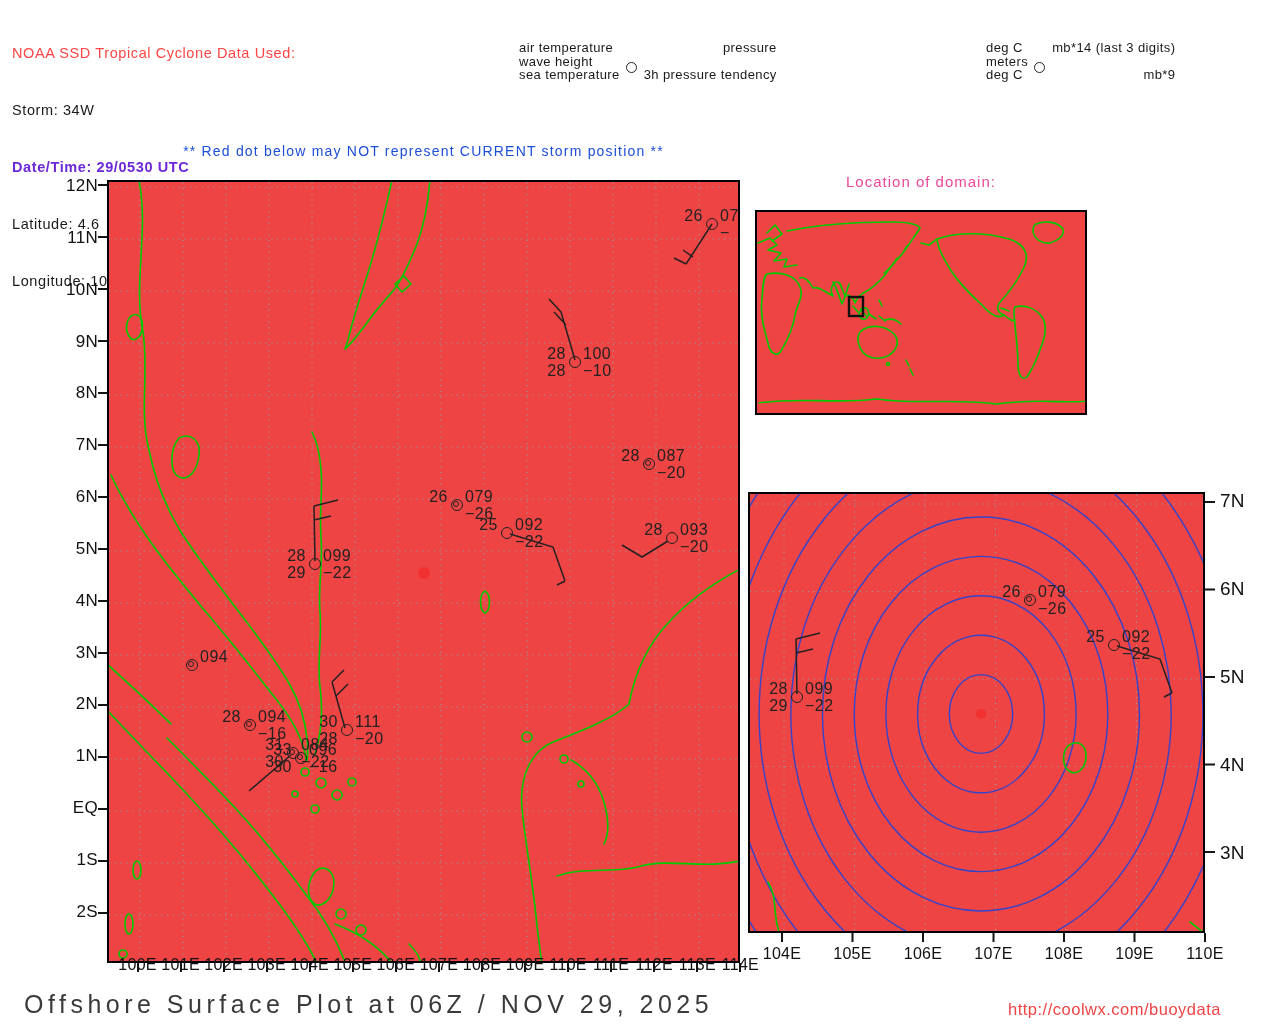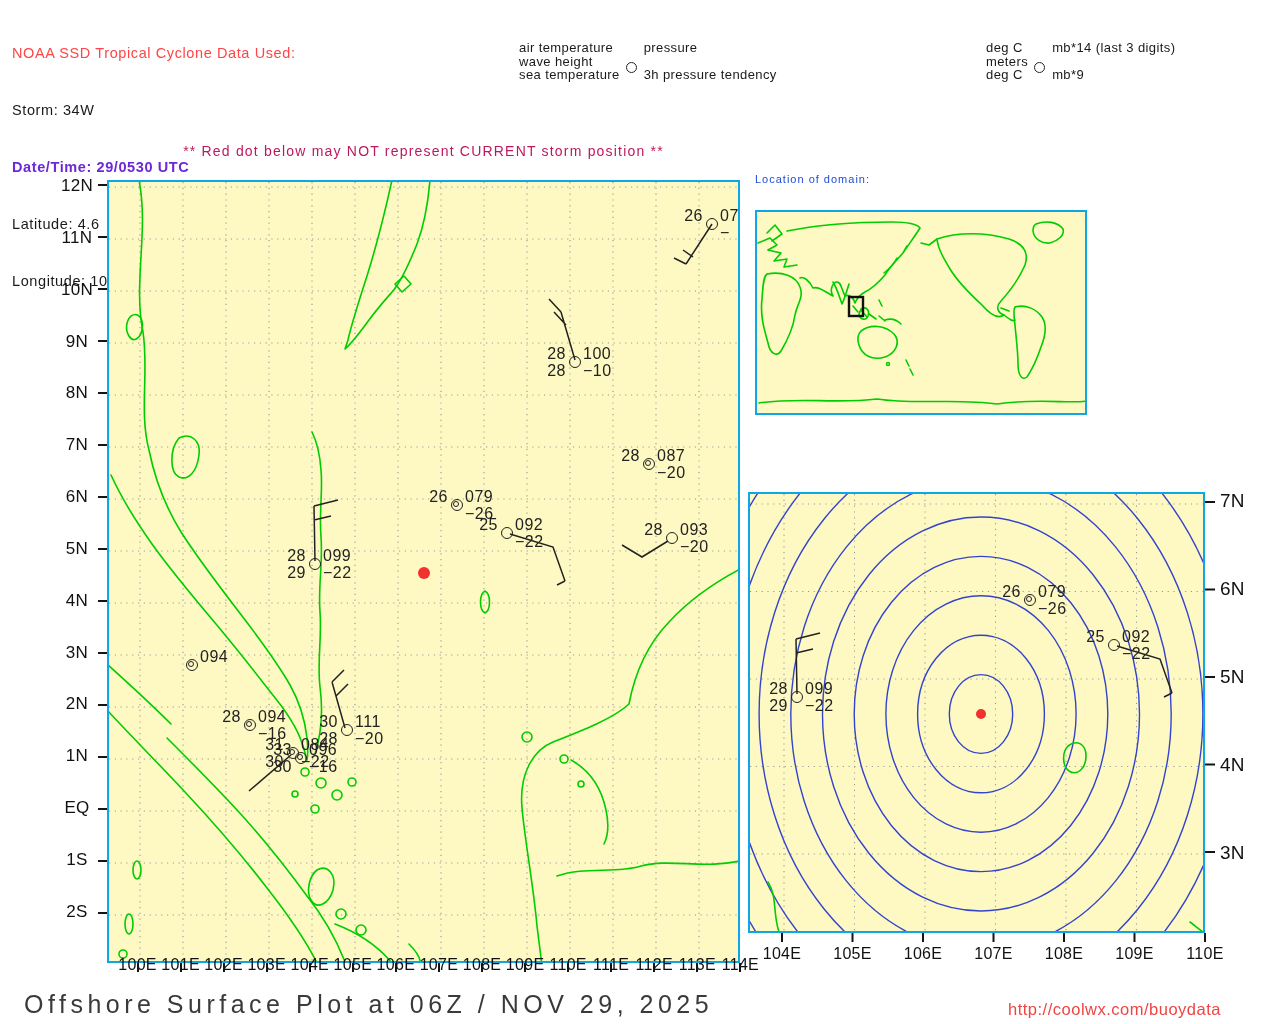"pressure" .lg-r { text-align: left -> right }
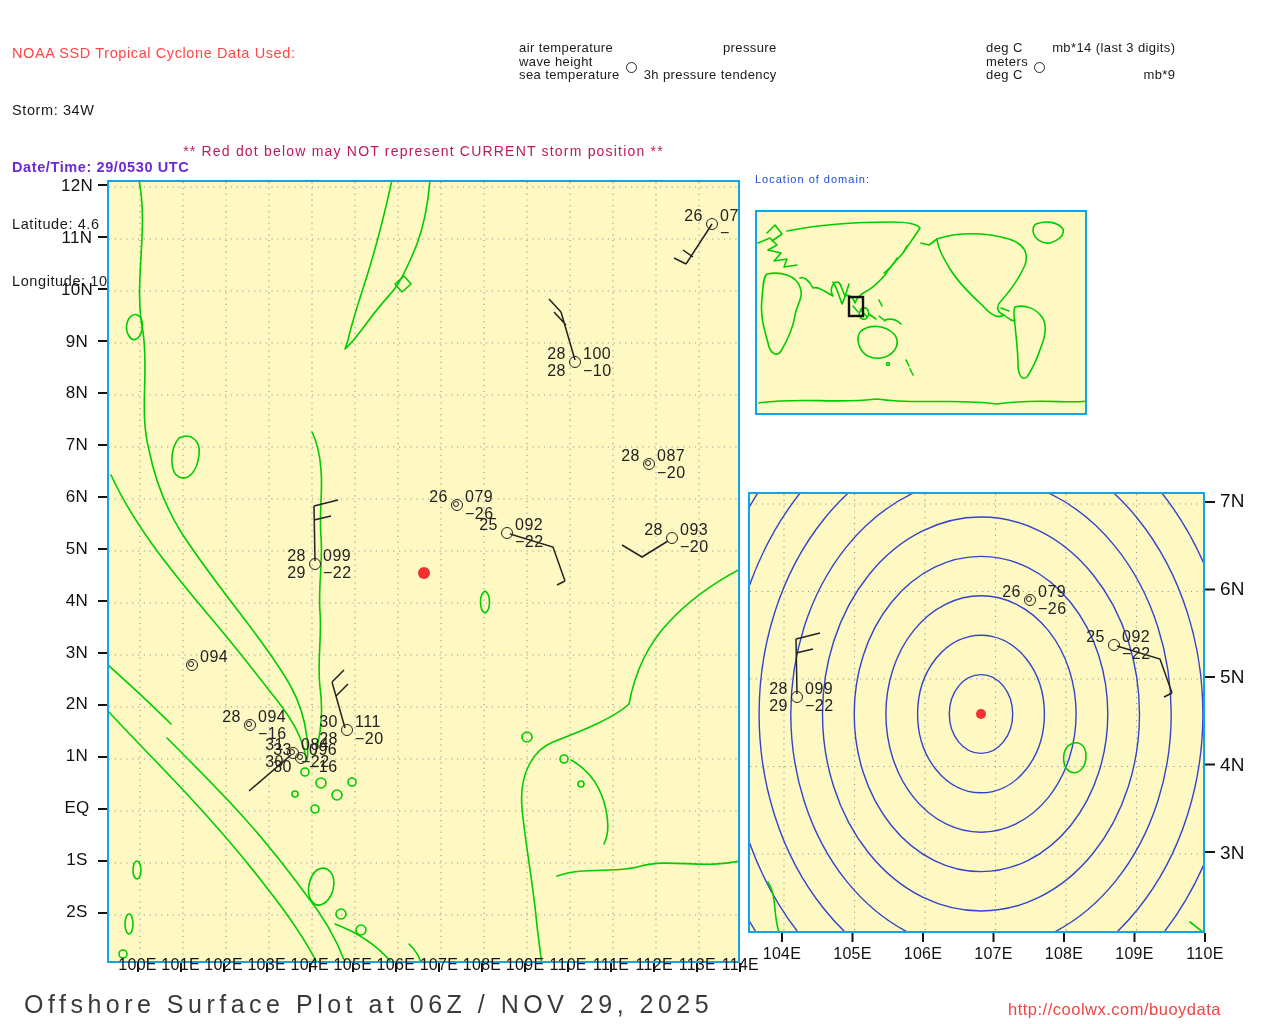"** Red dot below may" #warning { color: #be185d -> #1d4ed8 }
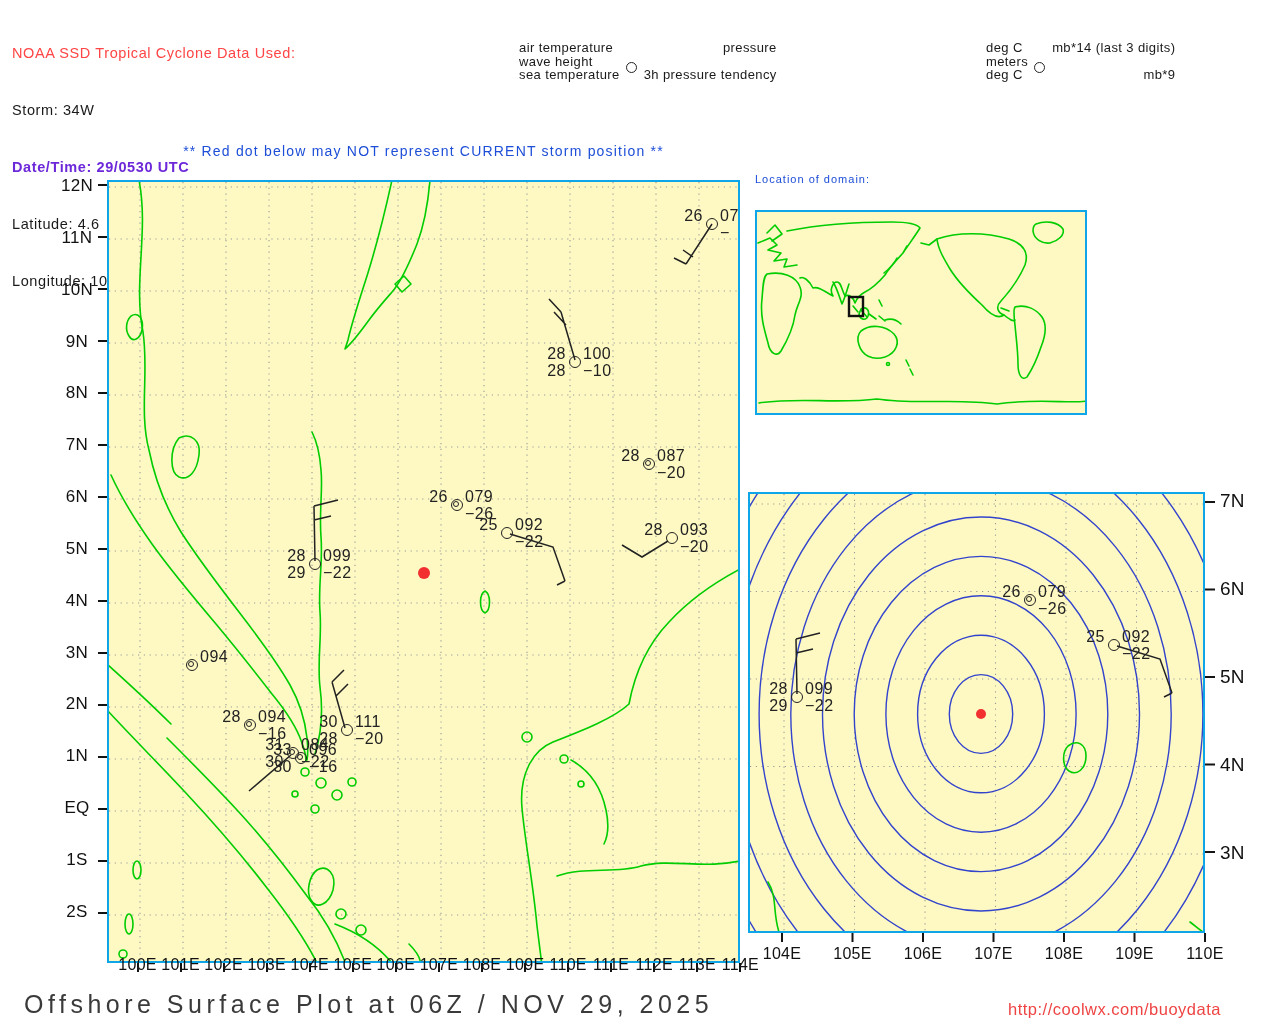"12N" .ycol { align-items: center -> none }
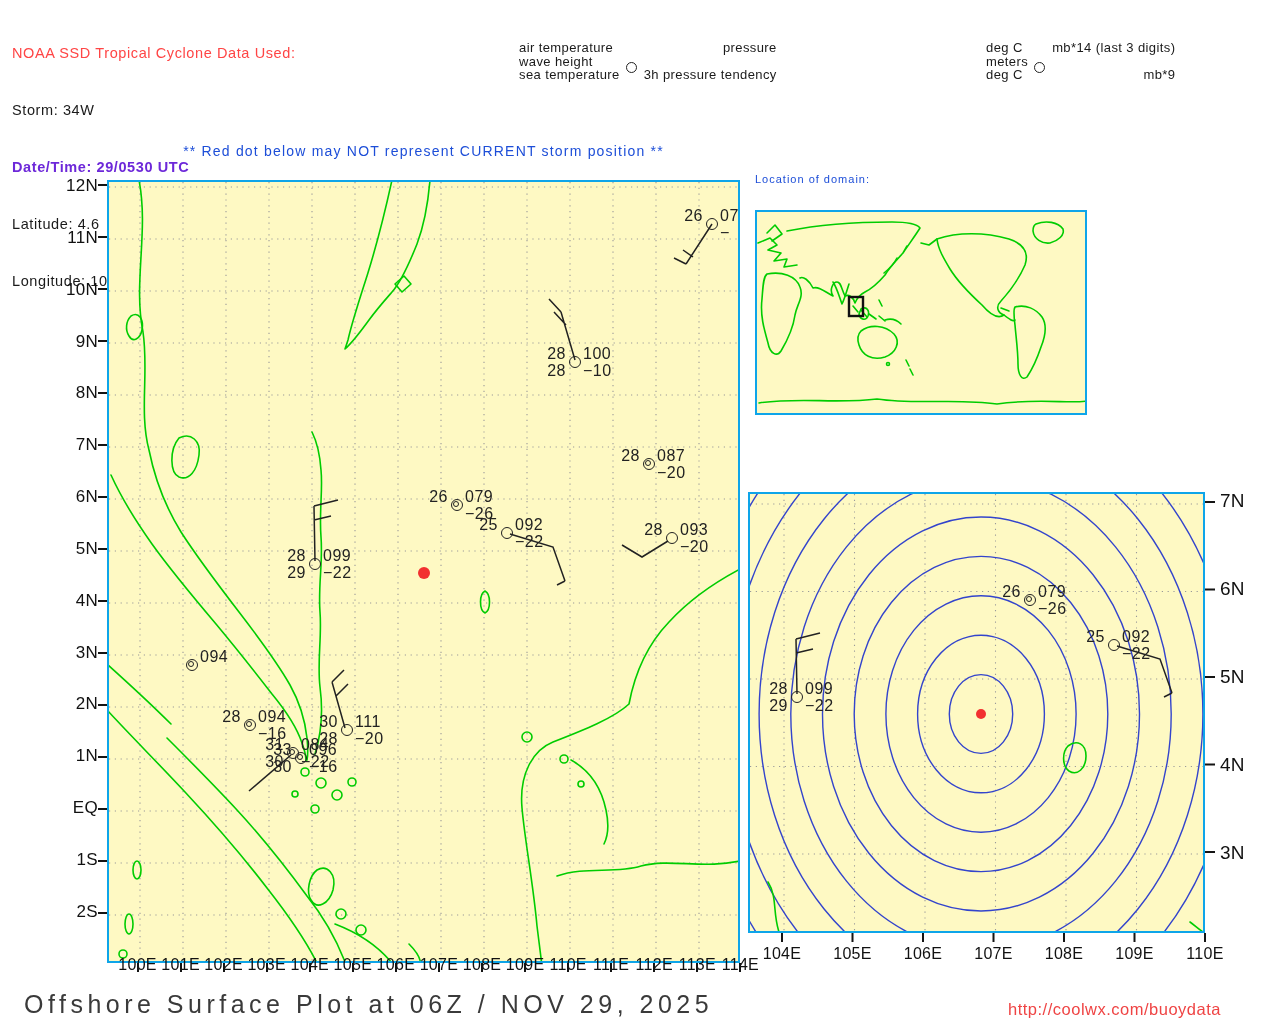"Location of domain:" #inset-title { color: #1d4ed8 -> #ec4899; font-size: 11px -> 15px; text-align: left -> center }
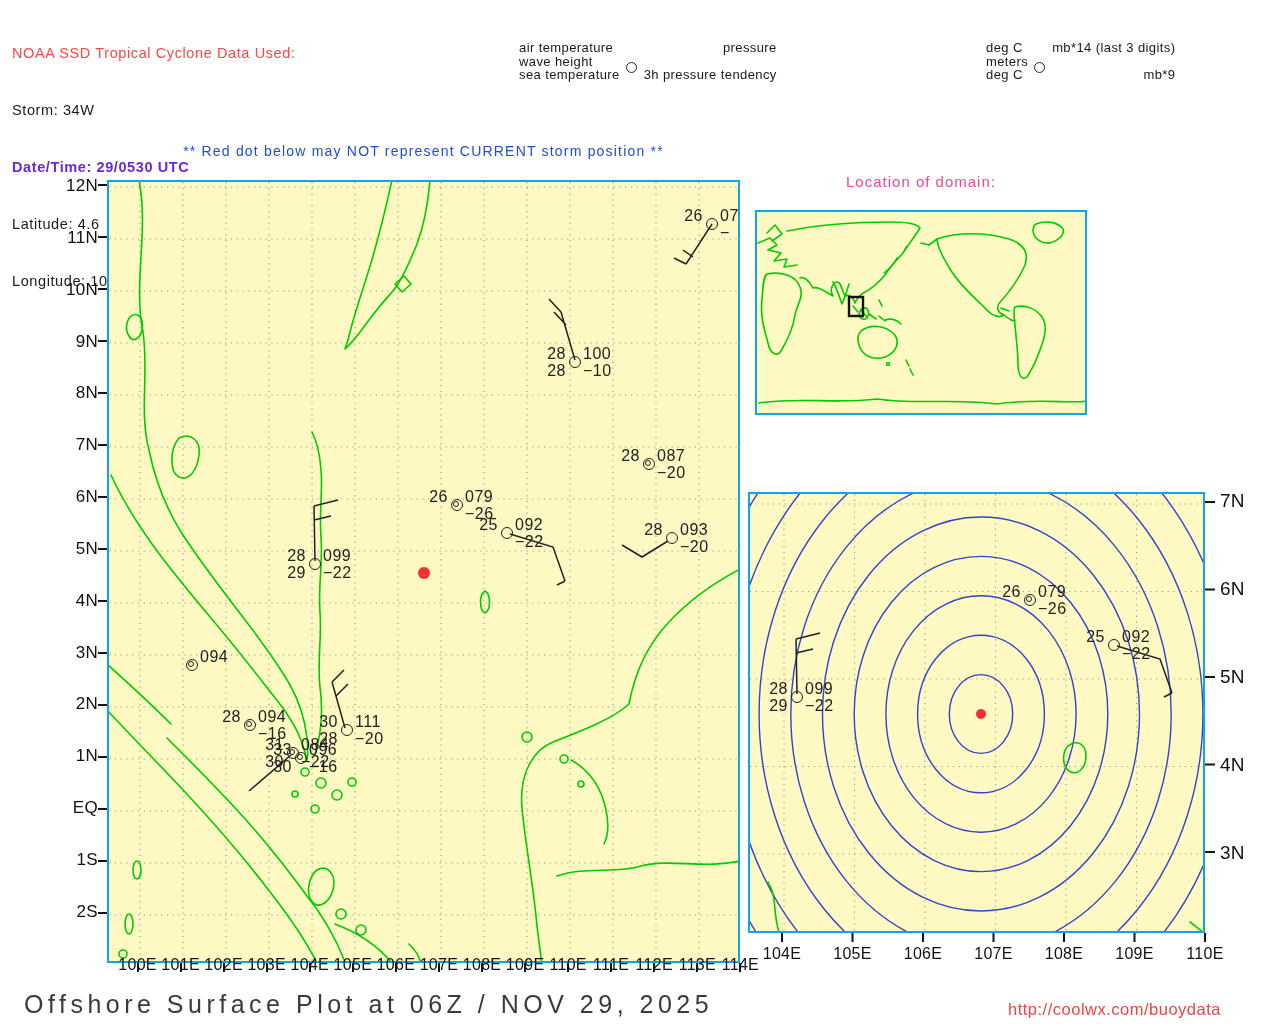"26" .frame { background: #fef9c3 -> #ef4444; border: 2px solid #0ea5e9 -> 2px solid #000000 }
